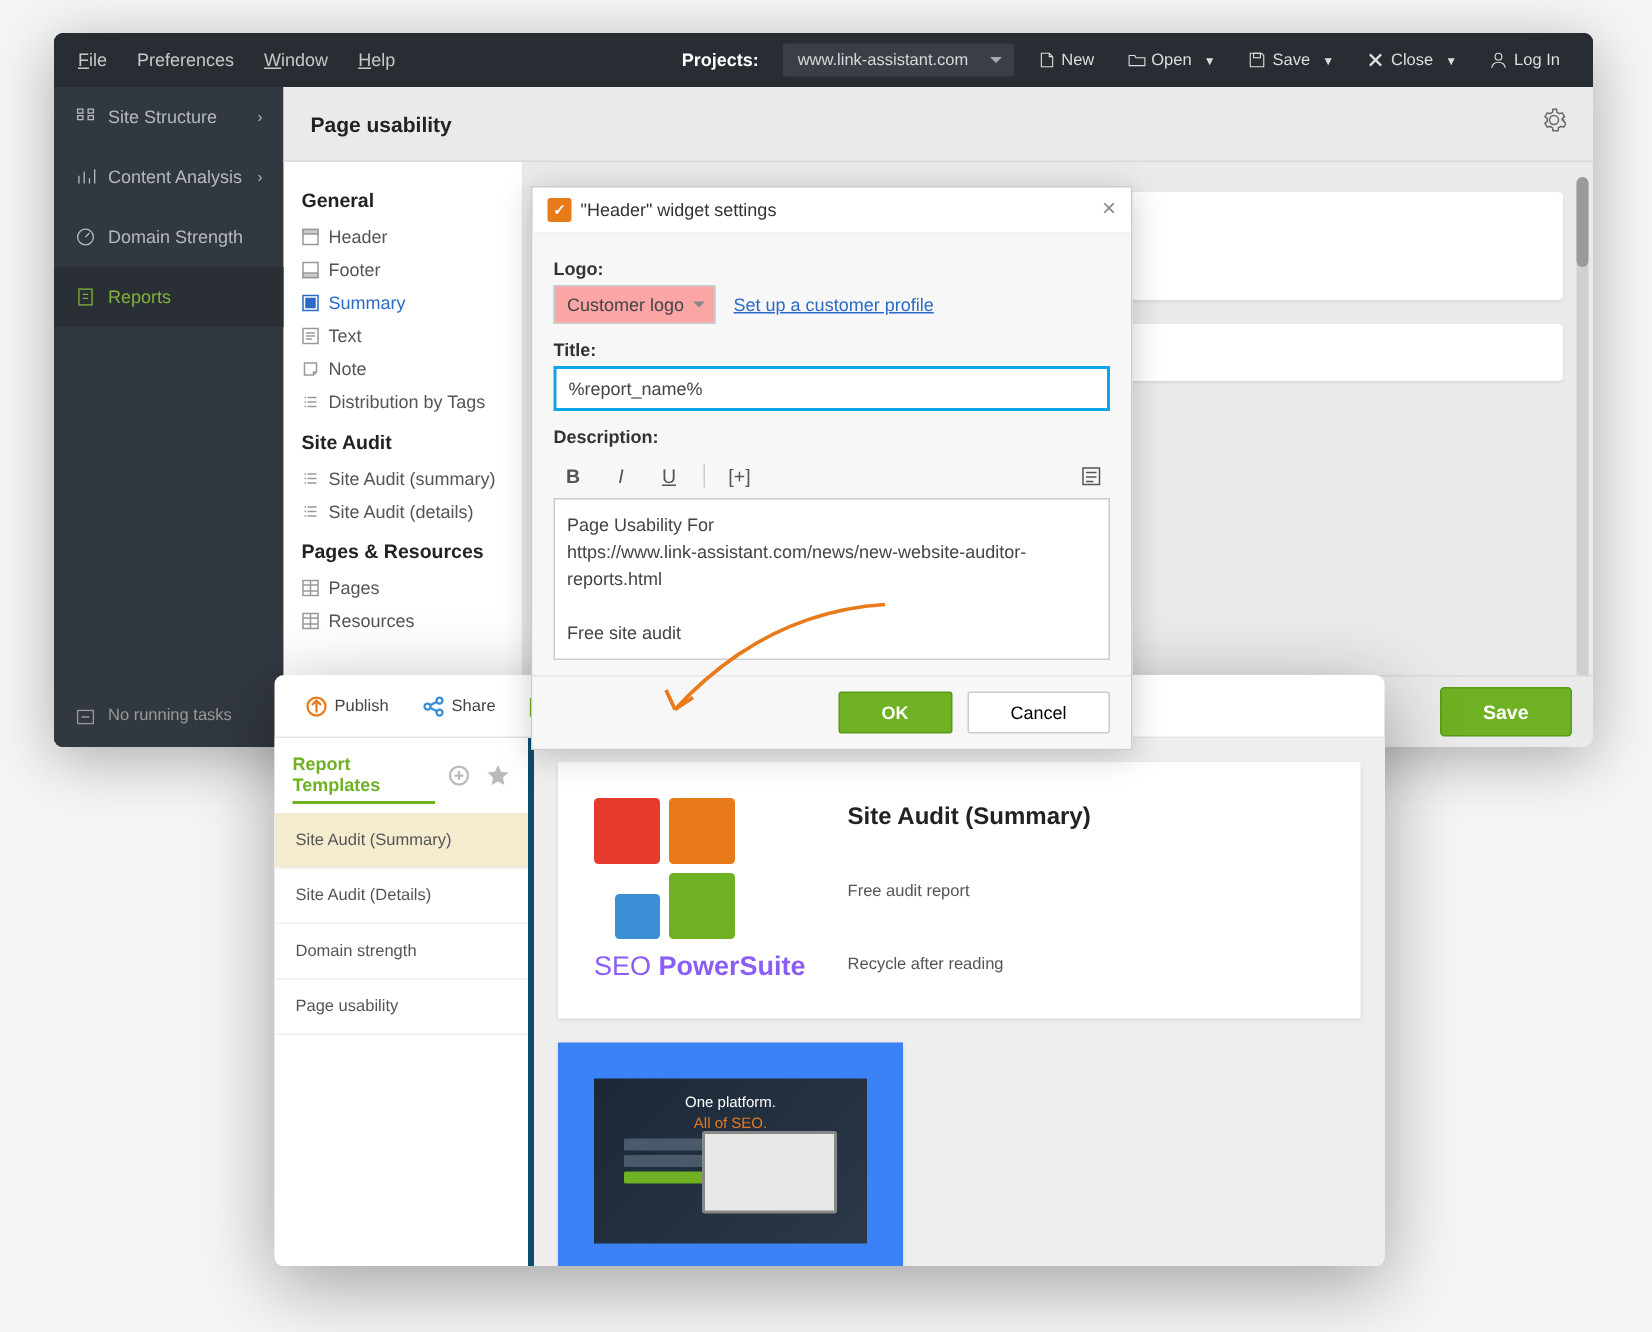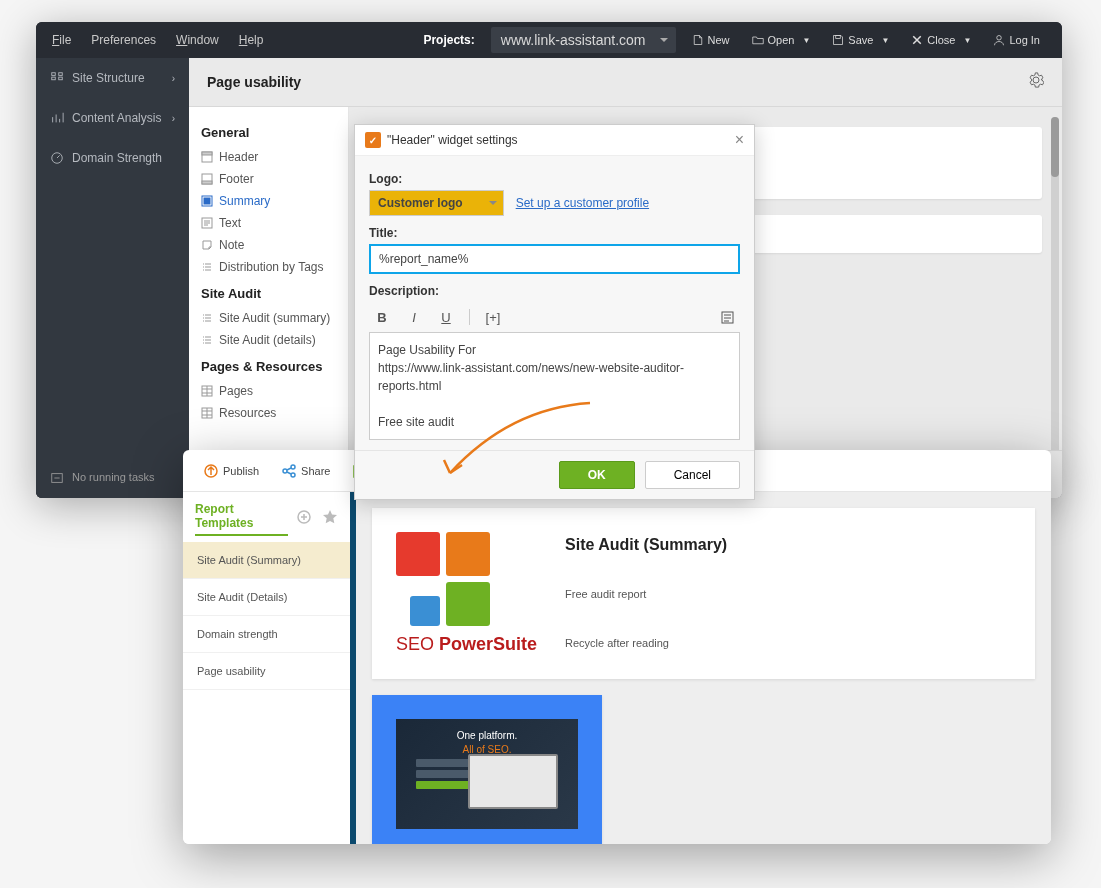"www.link-assistant.com" .project-select { font-size: 14px -> 11px }
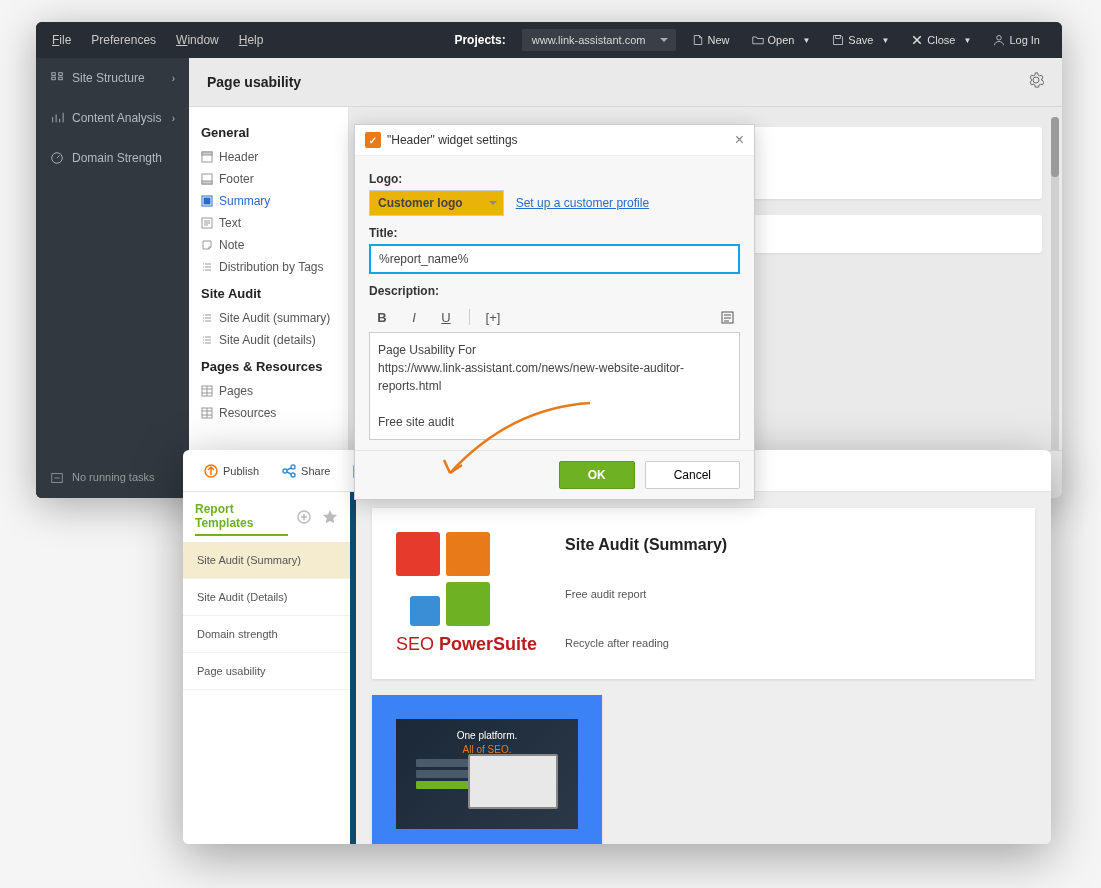"Reports" div.side-item { html: none -> <div> <svg> <rect></rect> <path></path> </svg> <span>Reports</span> </div> }
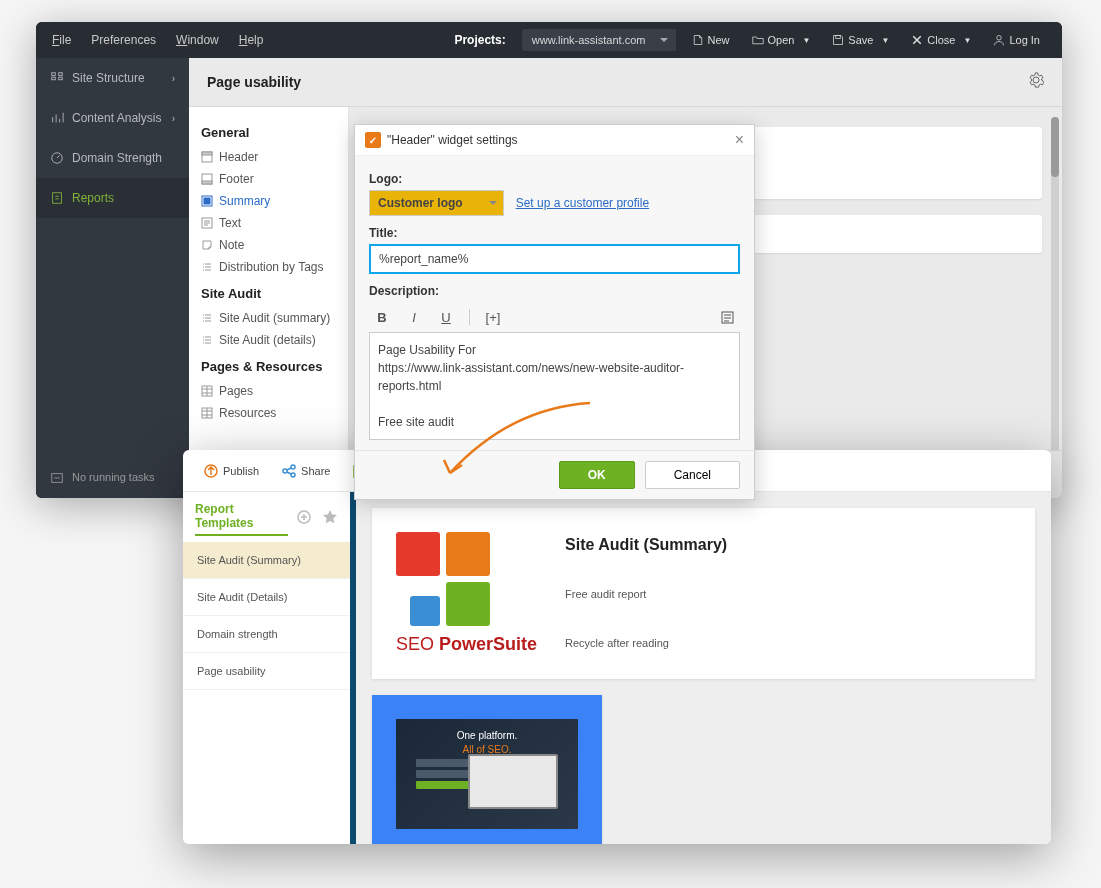"Customer logo" .dselect { background: #eab308 -> #fca5a5; font-weight: bold -> none; padding: 5px 40px 5px 8px -> 5px 20px 5px 8px }
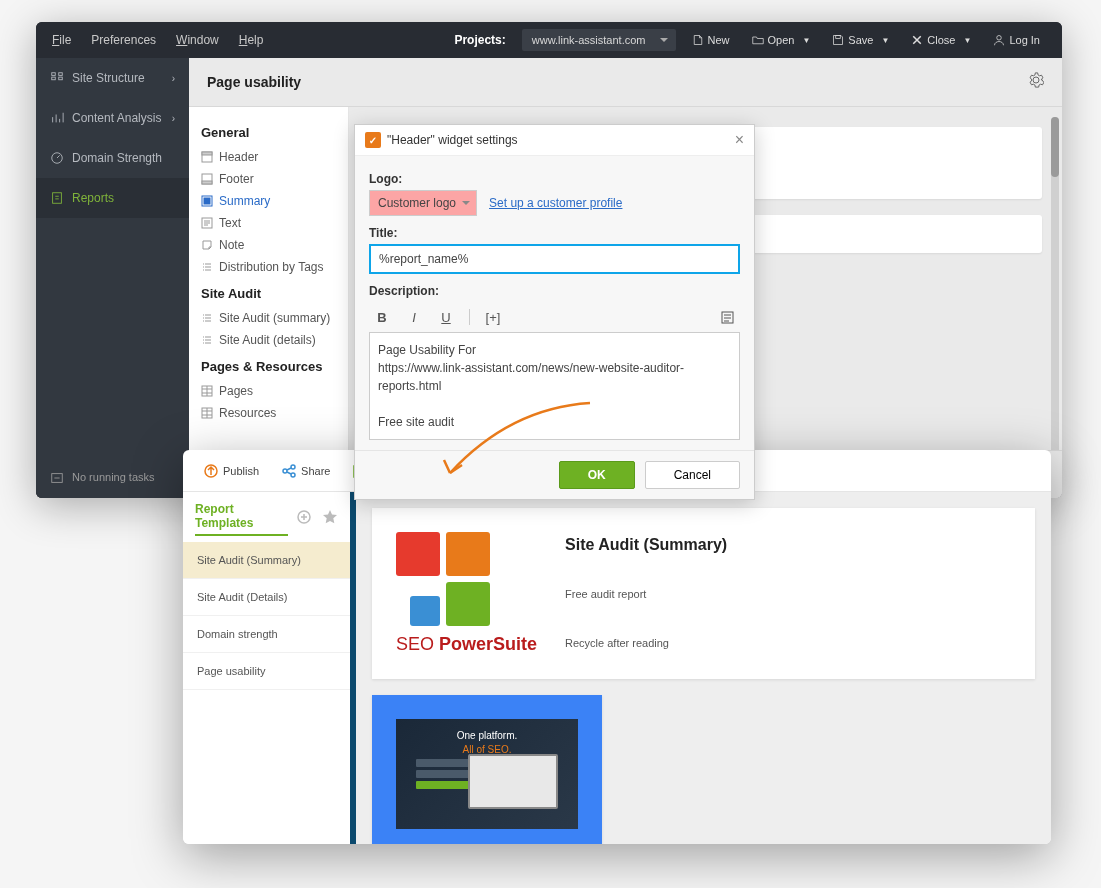"Publish" .front-window { width: 868px -> 740px }
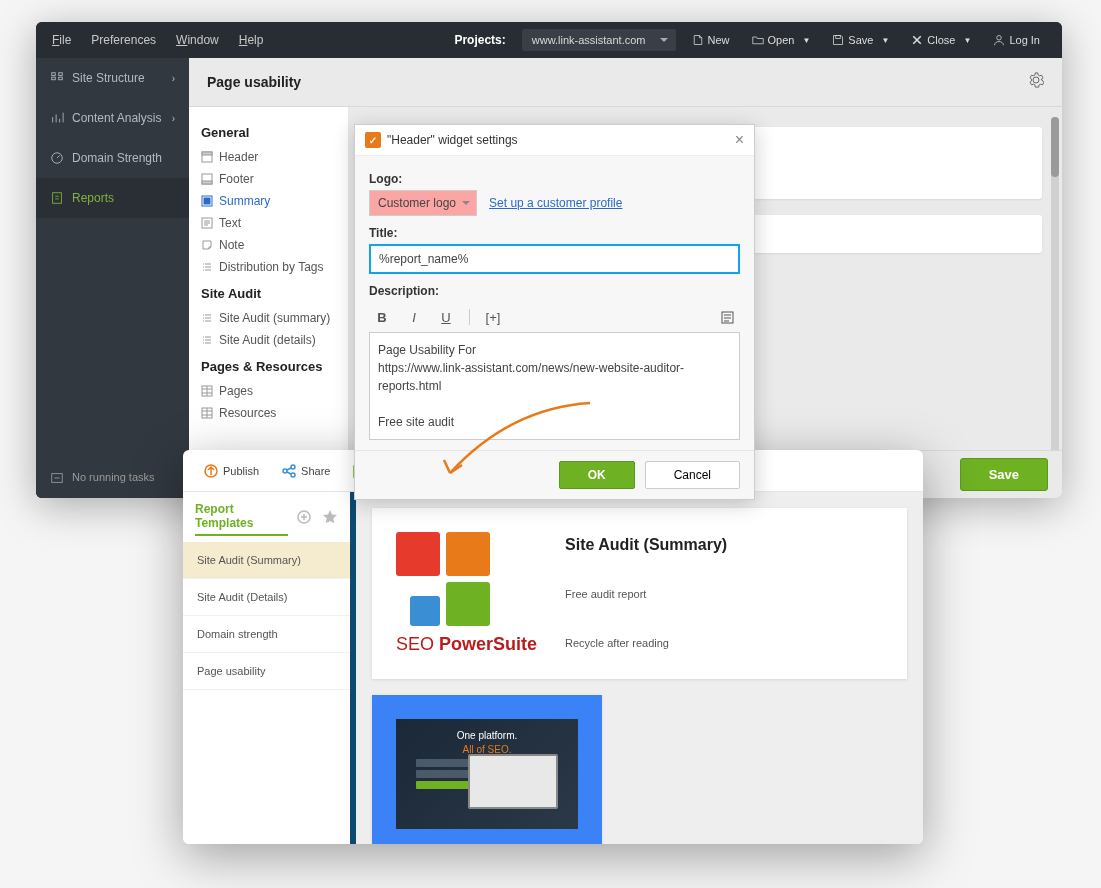"Report Templates" .front-side { border-right: 6px solid #0c4a6e -> 4px solid #0c4a6e }
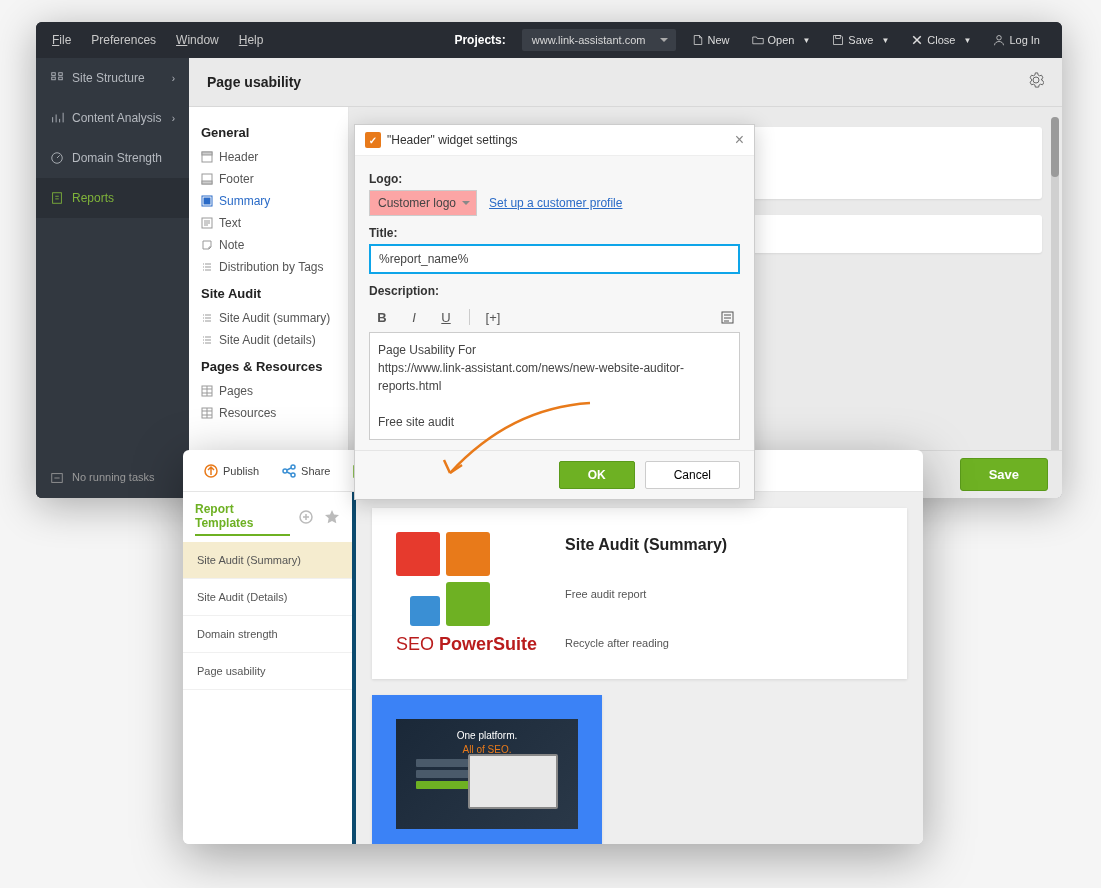"SEO PowerSuite" .logo-text { color: #b91c1c -> #8b5cf6 }
